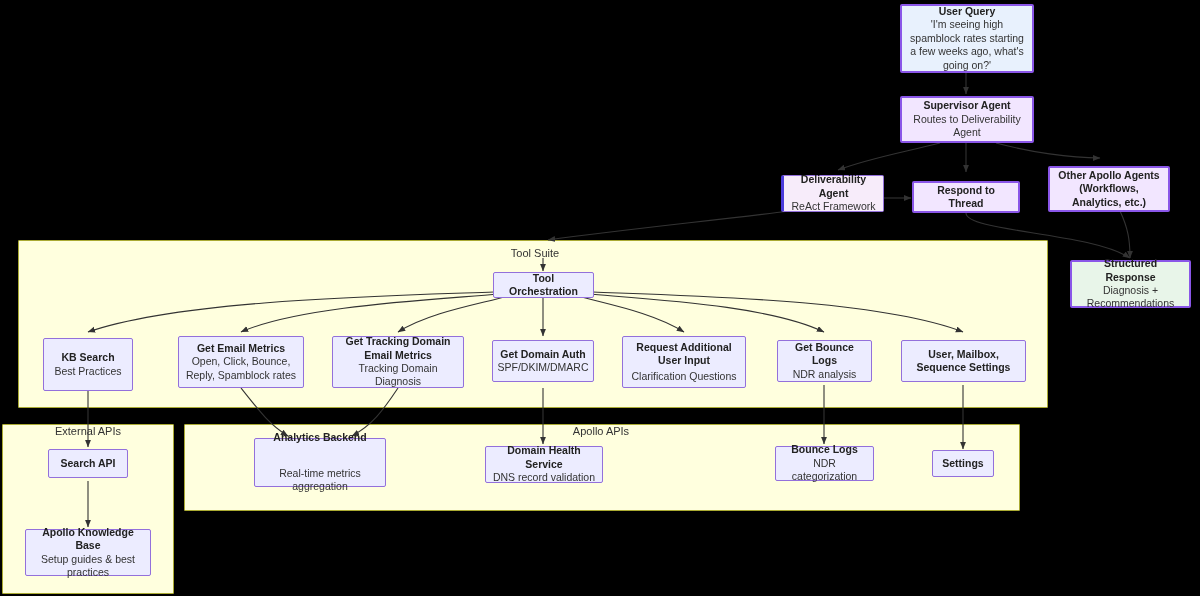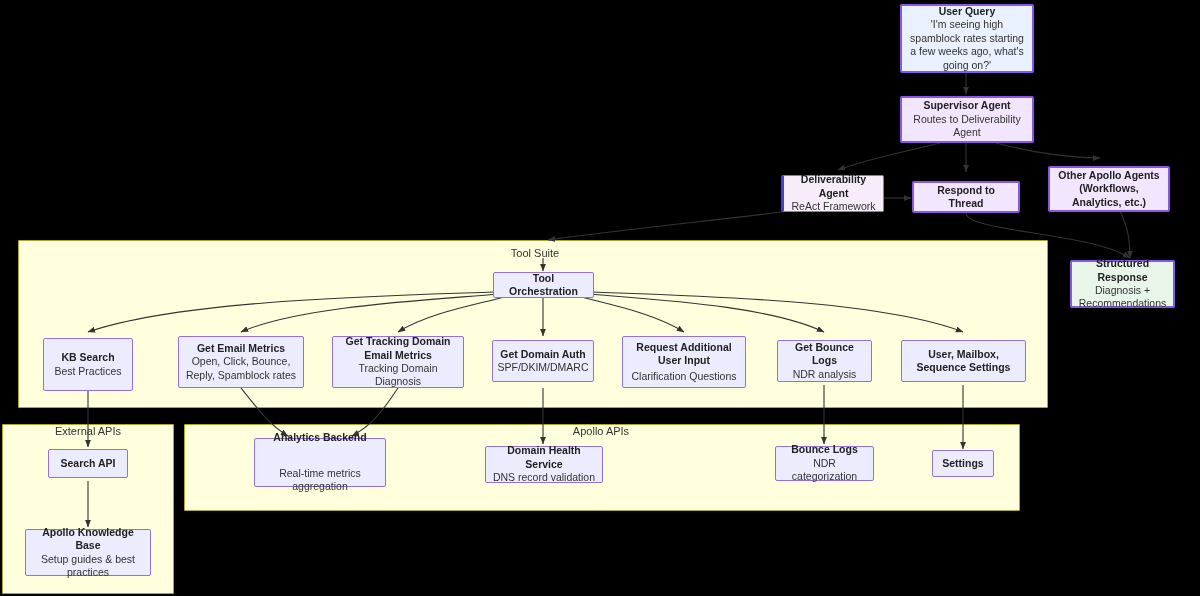"Structured Response" div.node { width: 105px -> 121px }
